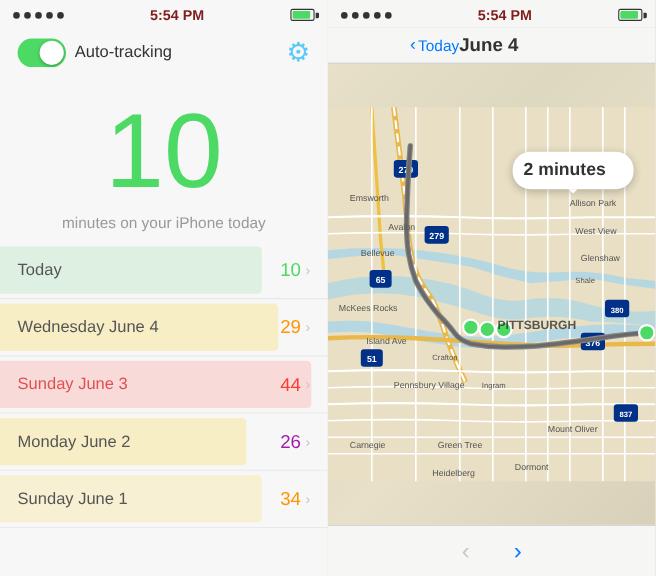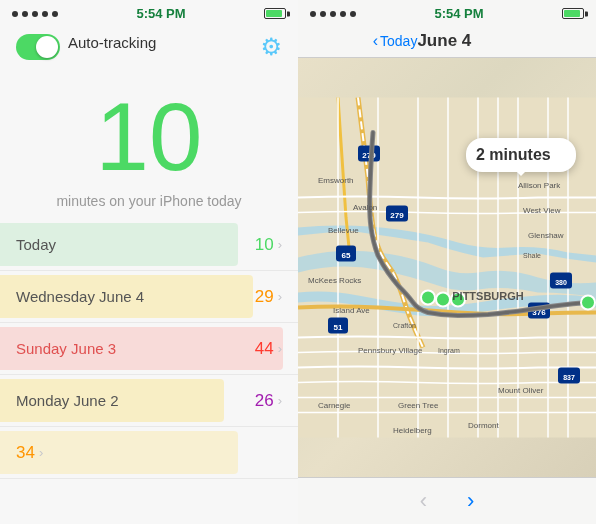"5:54 PM" .status-time { color: #15803d -> #7f1d1d }
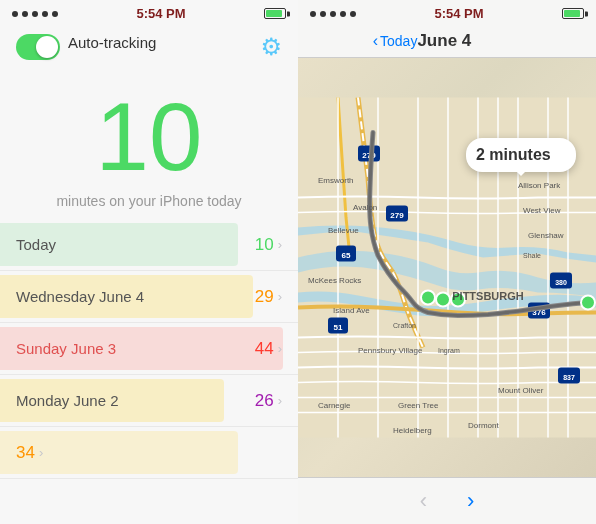"Auto-tracking" .toggle-container { align-items: flex-start -> center }
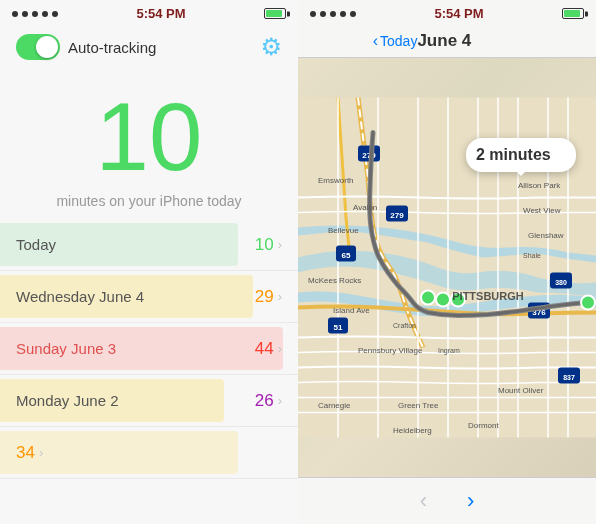"Sunday June 1" span.list-label { html: none -> <span>Sunday June 1</span> }
